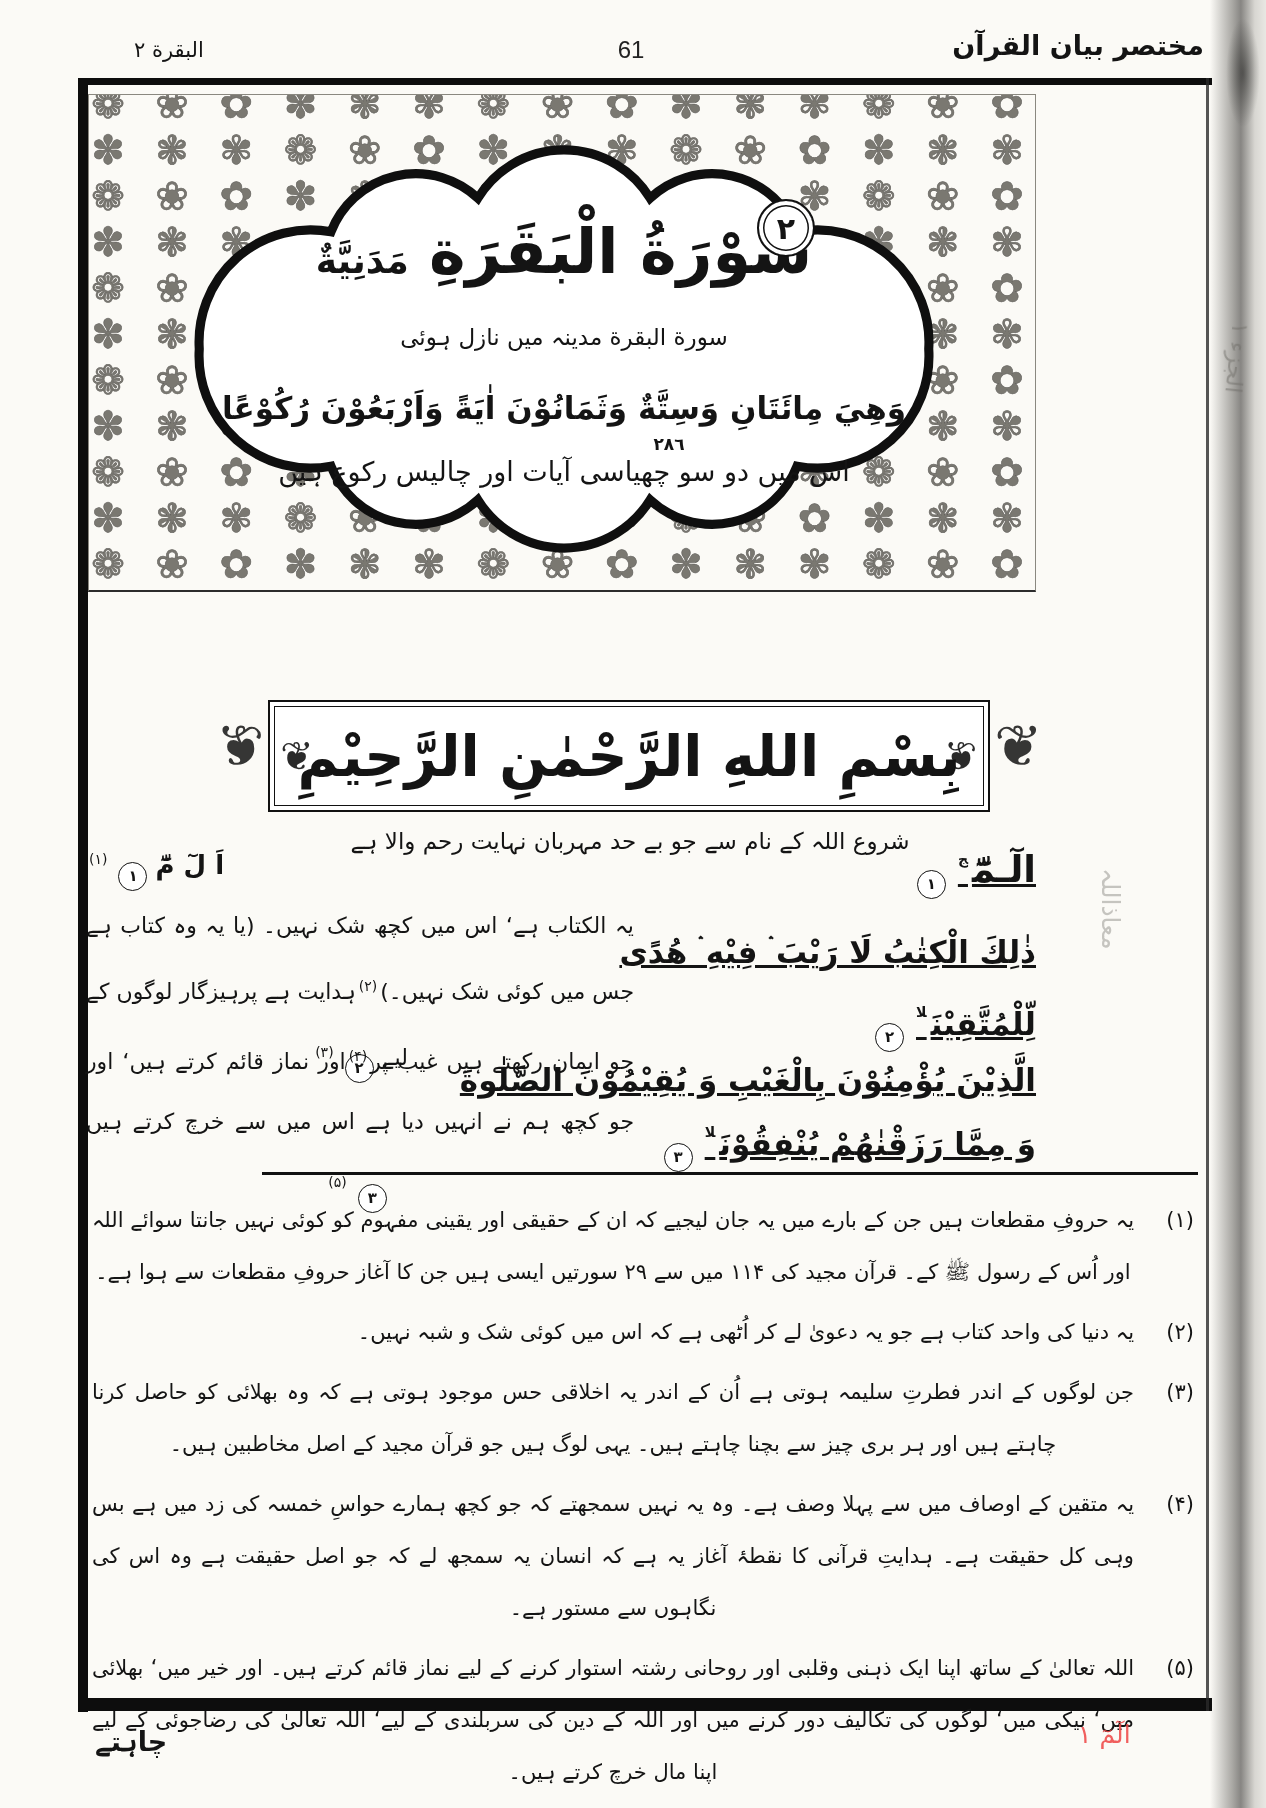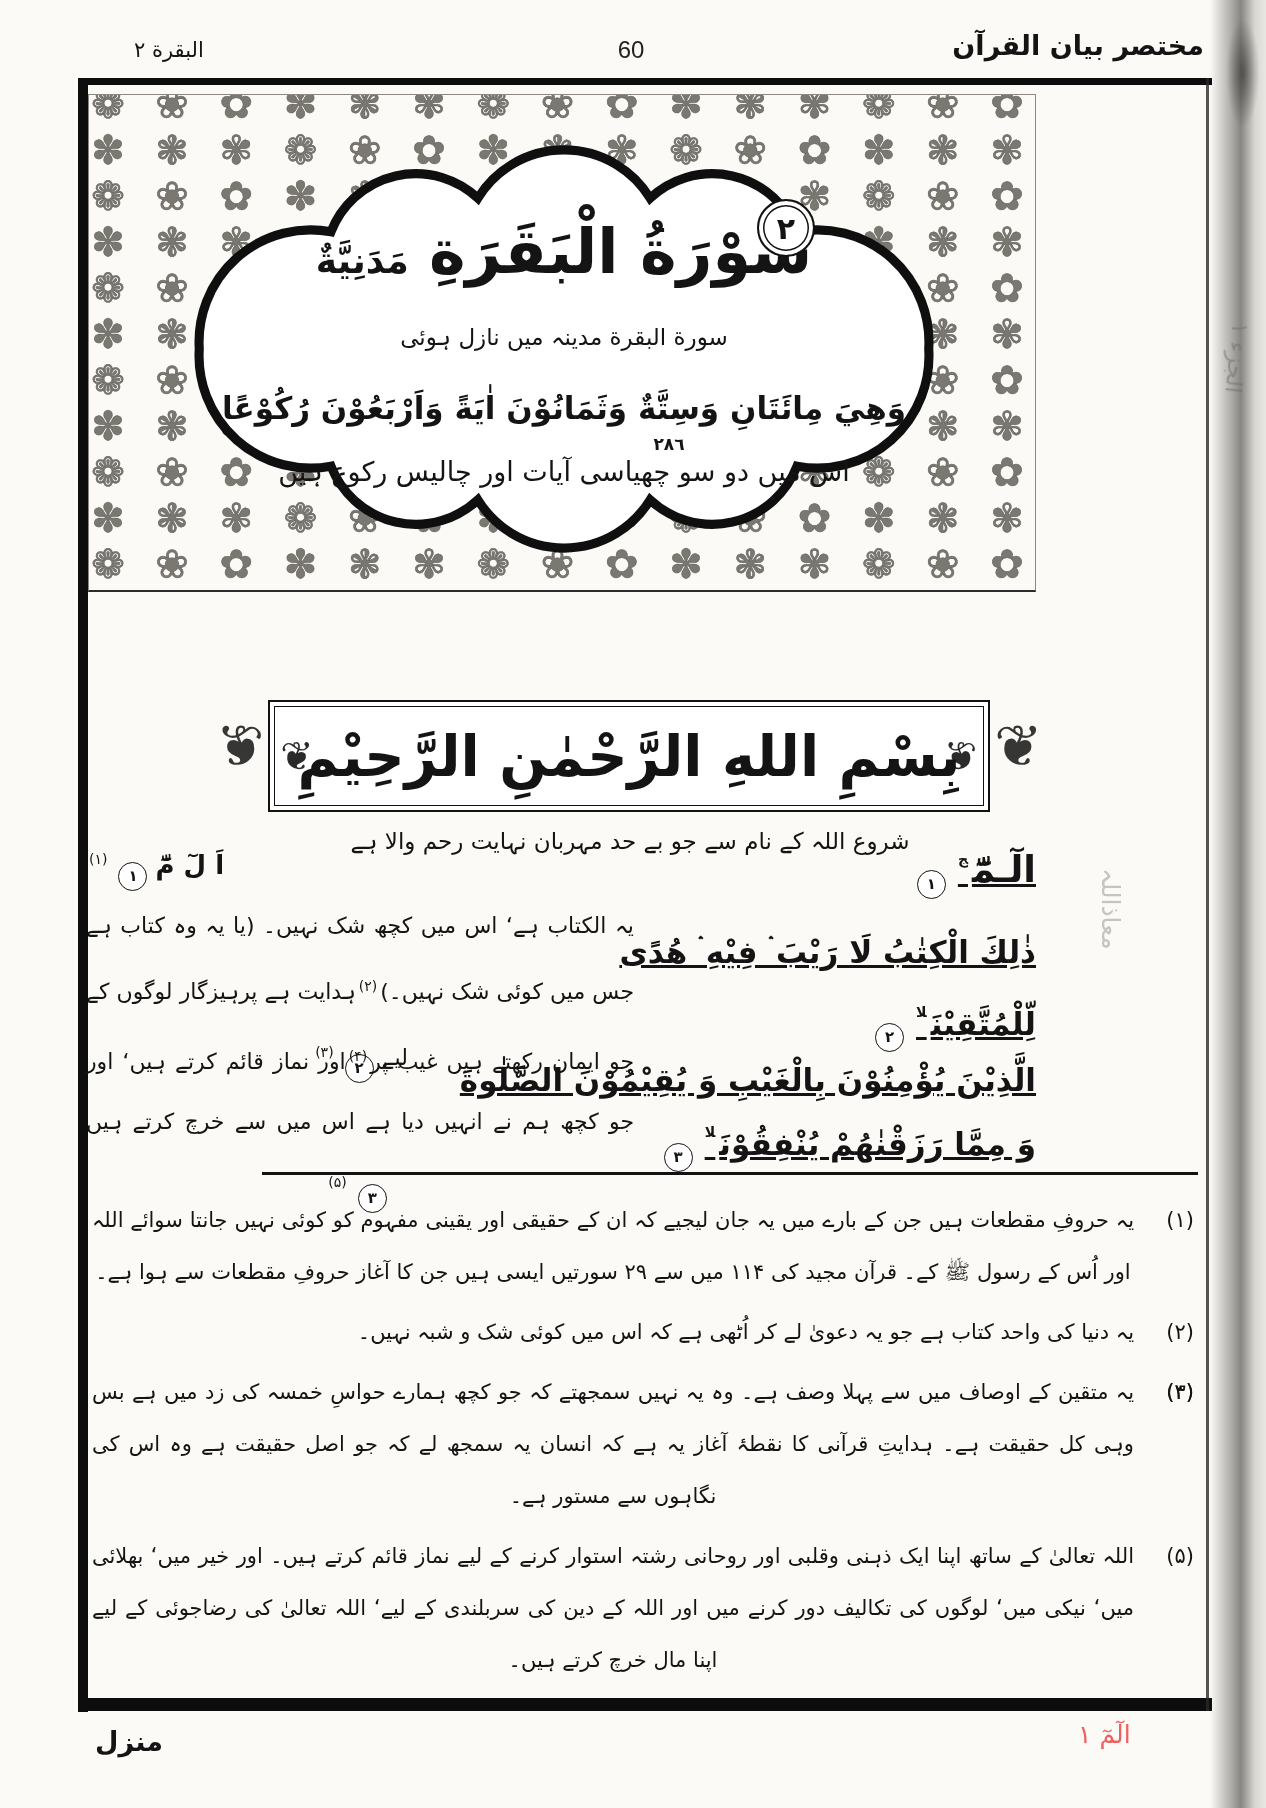"60" div.hdr-center { text: 60 -> 61 }
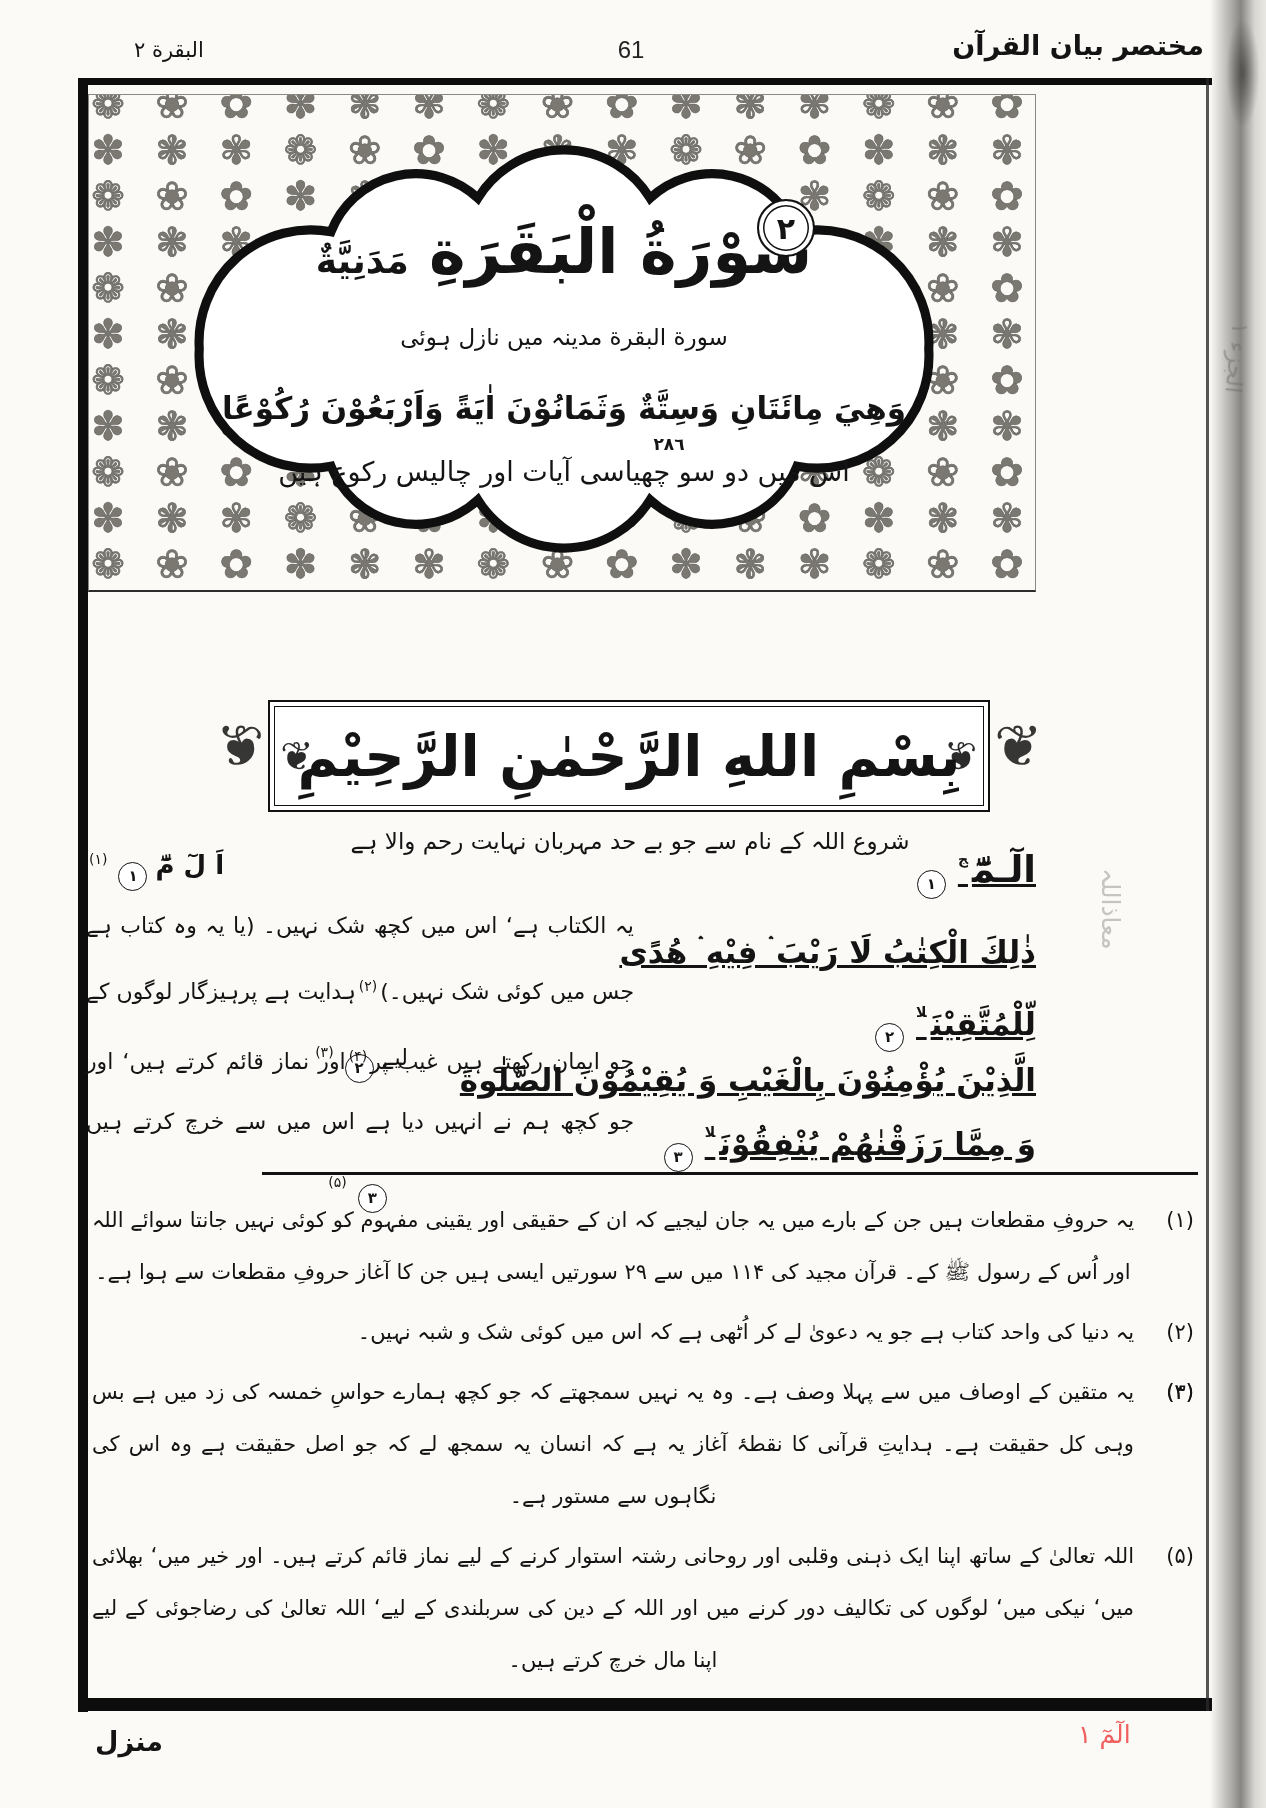"جن لوگوں کے اندر فطرتِ" span { html: none -> <span>جن لوگوں کے اندر فطرتِ سلیمہ ہوتی ہے اُن کے اندر یہ اخلاقی حس موجود ہوتی ہے کہ وہ بھلائی کو حاصل کرنا چاہتے ہیں اور ہر بری چیز سے بچنا چاہتے ہیں۔ یہی لوگ ہیں جو قرآن مجید کے اصل مخاطبین ہیں۔</span> }
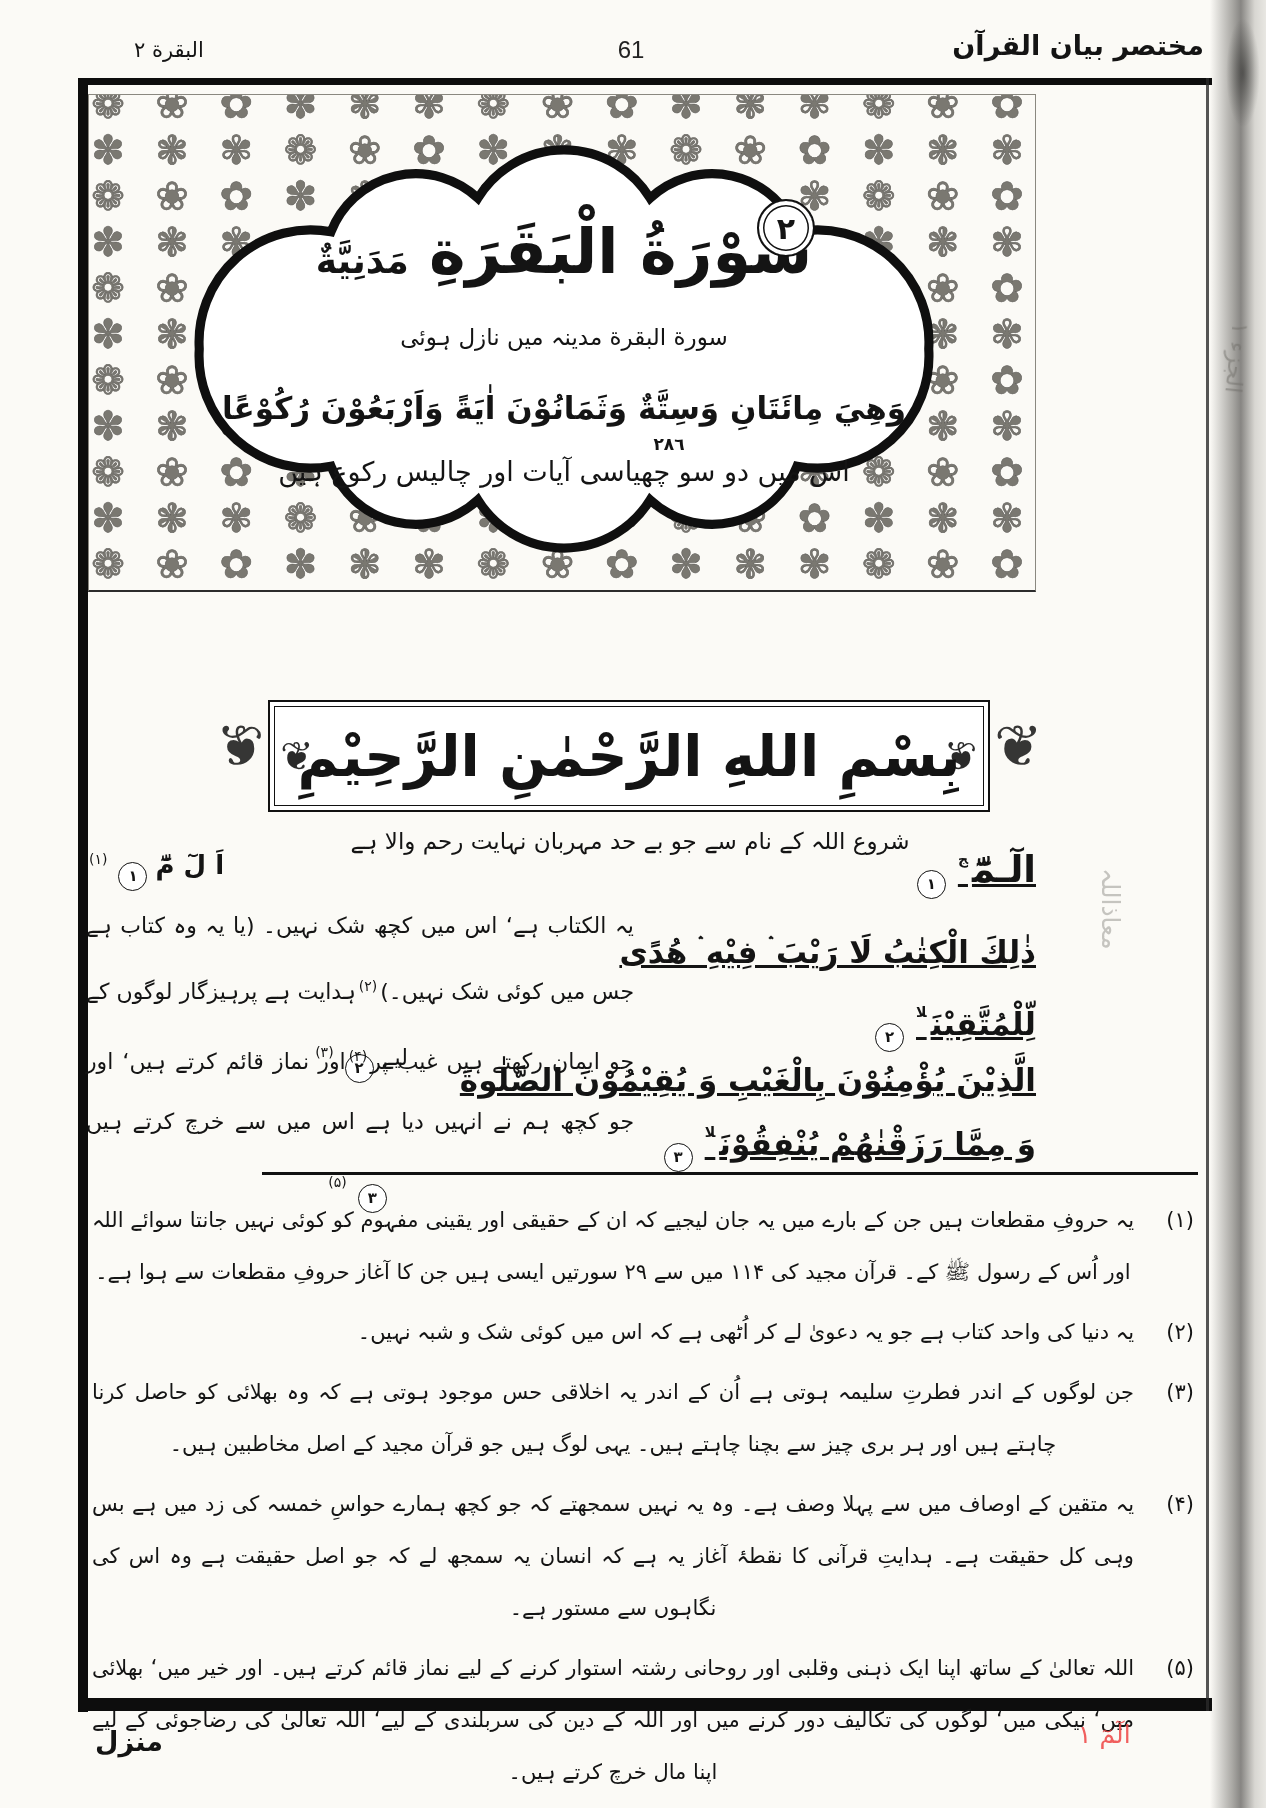"منزل" div.foot-left { text: منزل -> چاہتے }
